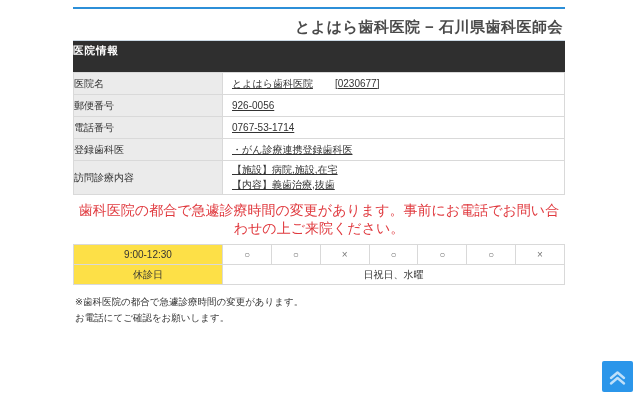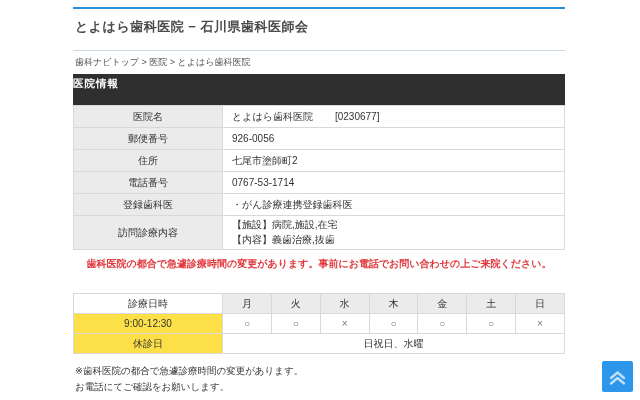"とよはら歯科医院 − 石川県歯科医師会" .page-title { font-size: 13px -> 15px; padding: 9px 2px 14px 2px -> 9px 2px 3px 2px; text-align: none -> right }
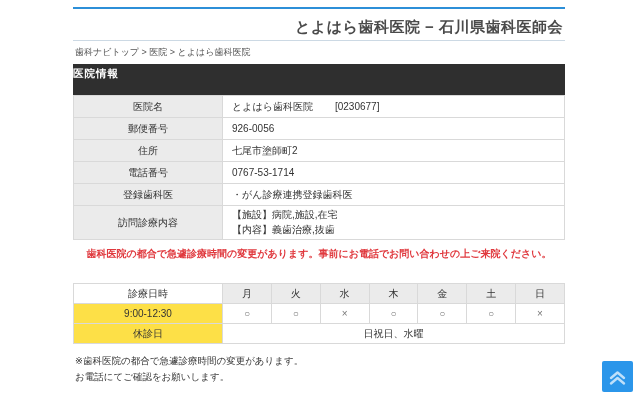"歯科ナビトップ > 医院 > とよはら歯科医院" div.breadcrumb { html: <div>歯科ナビトップ &gt; 医院 &gt; とよはら歯科医院</div> -> none }
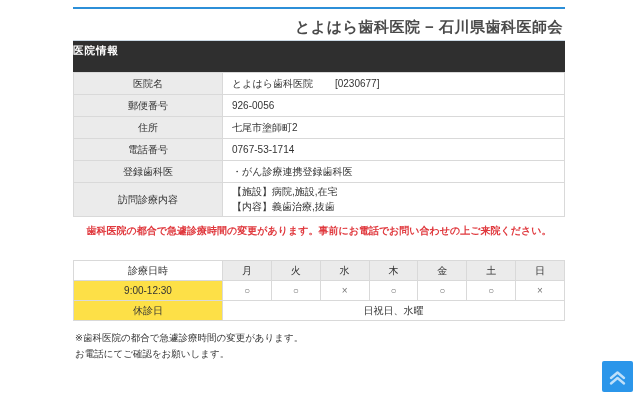"医院名" .info-table td.lbl { text-align: center -> left }
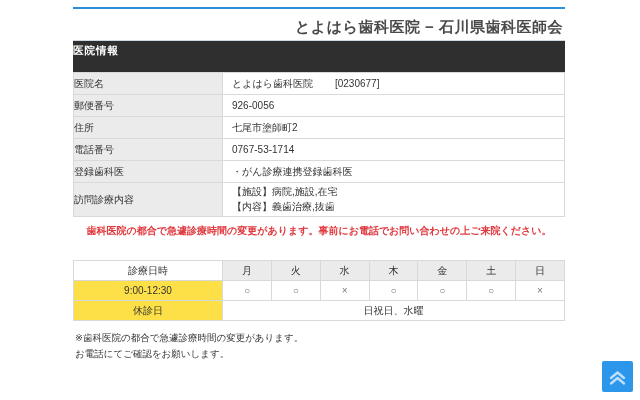"とよはら歯科医院 [0230677]" .info-table td.val { text-decoration: none -> underline }
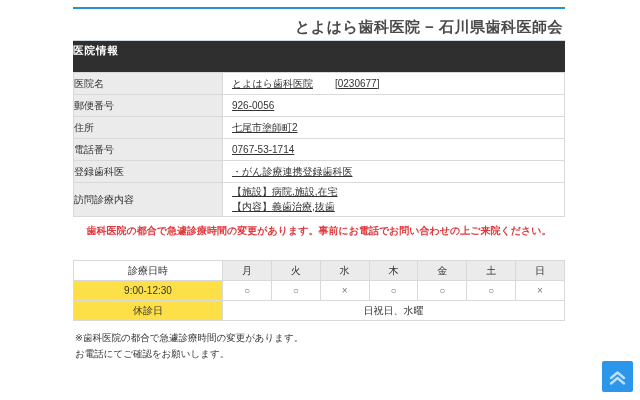"住所" tr { html: <tr> <td>住所</td> <td>七尾市塗師町2</td> </tr> -> none }
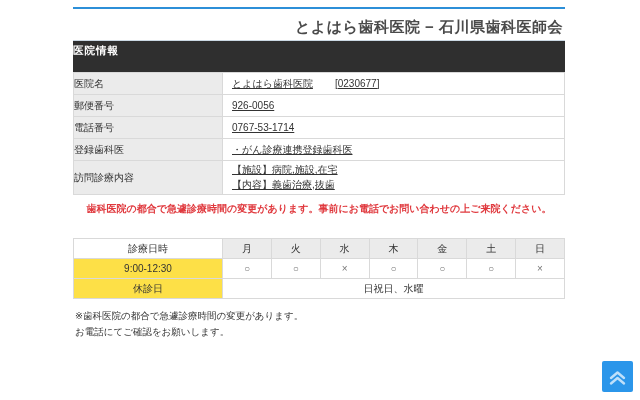"歯科医院の都合で急遽診療時間の変更があります。事前にお電話でお問い合わせの上ご来" .warning { font-size: 10px -> 14px; font-weight: bold -> normal; padding: 7px 0 22px 0 -> 7px 0 6px 0 }
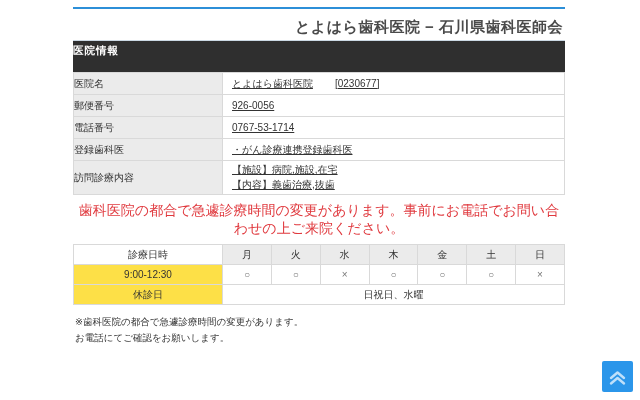"診療日時" tr { html: <tr> <td>診療日時</td> <td>月</td> <td>火</td> <td>水</td> <td>木</td> <td>金</td> <td>土</td> <td>日</td> </tr> -> none }
